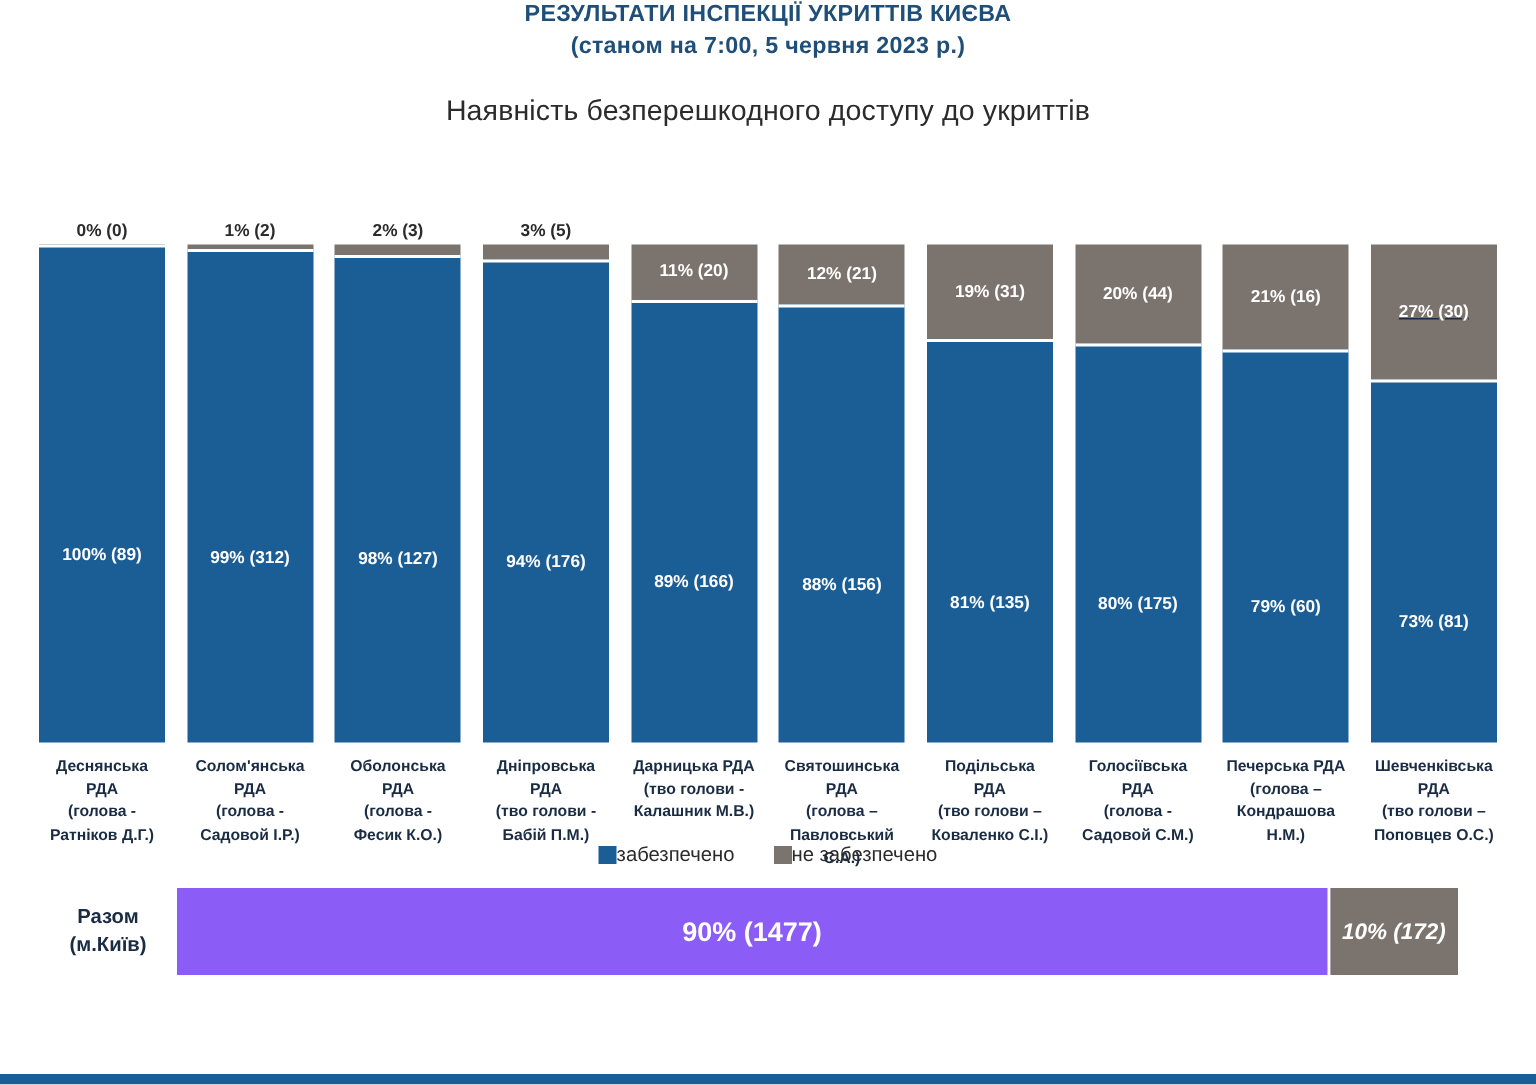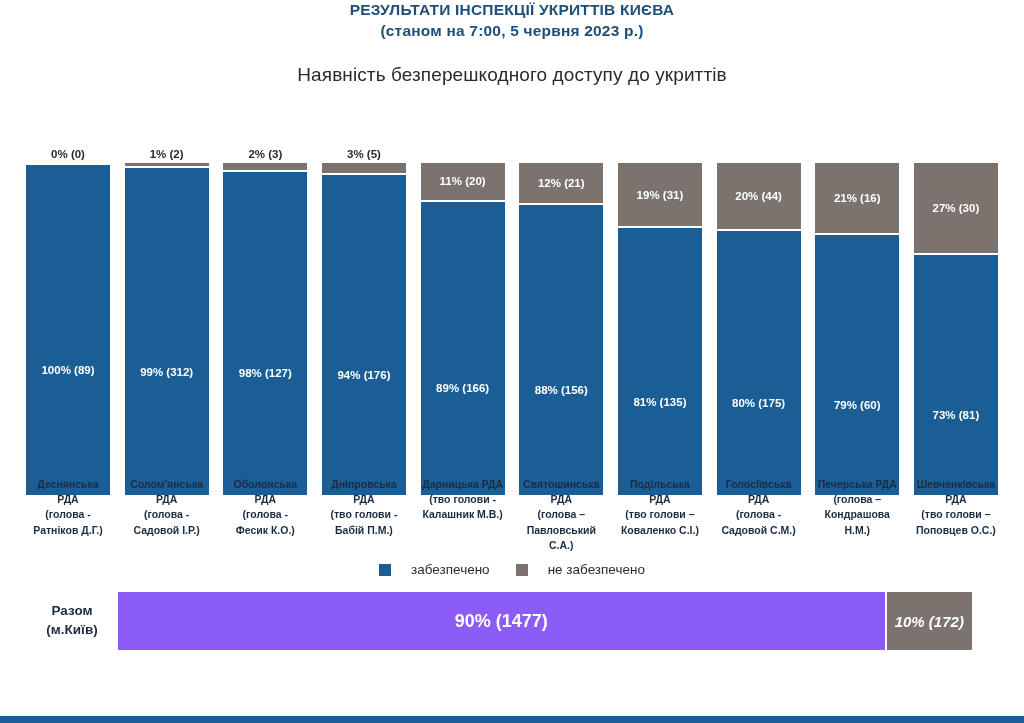"27% (30)" div.seg { text-decoration: none -> underline }
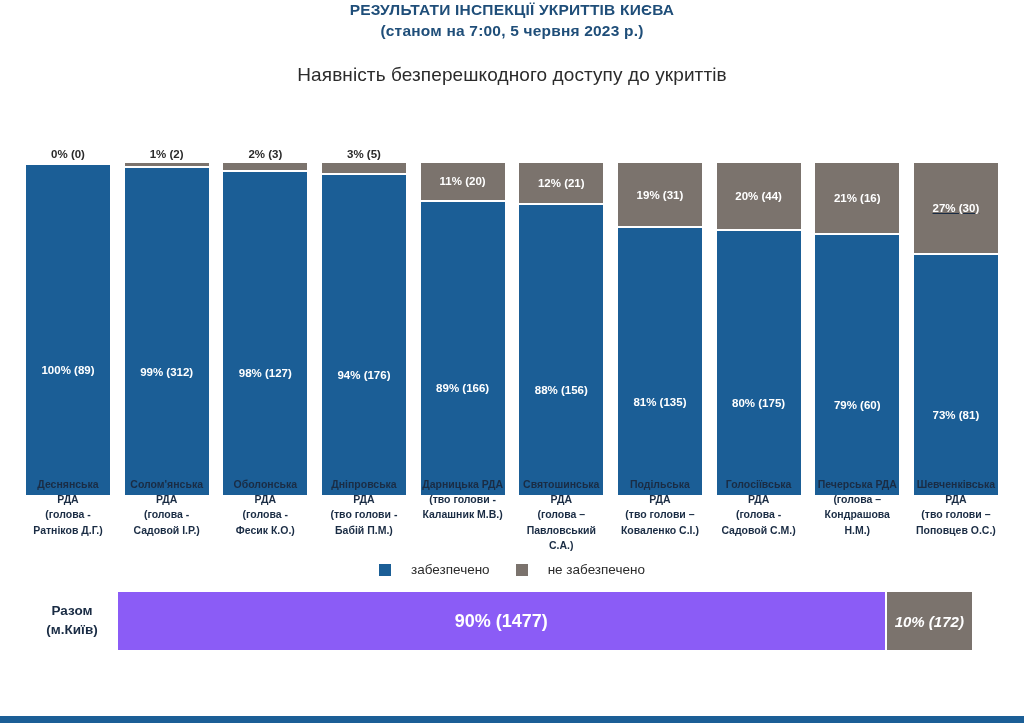"Деснянська РДА" .cats { top: 477px -> 504px }
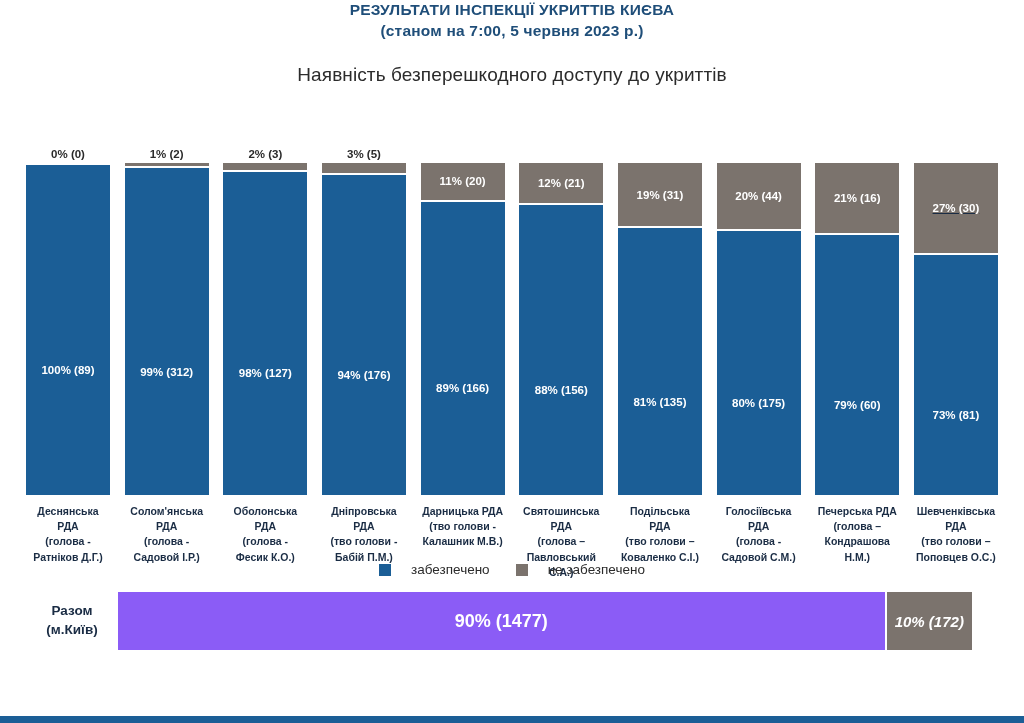"забезпечено" .legend-item { gap: 20px -> 0 }
